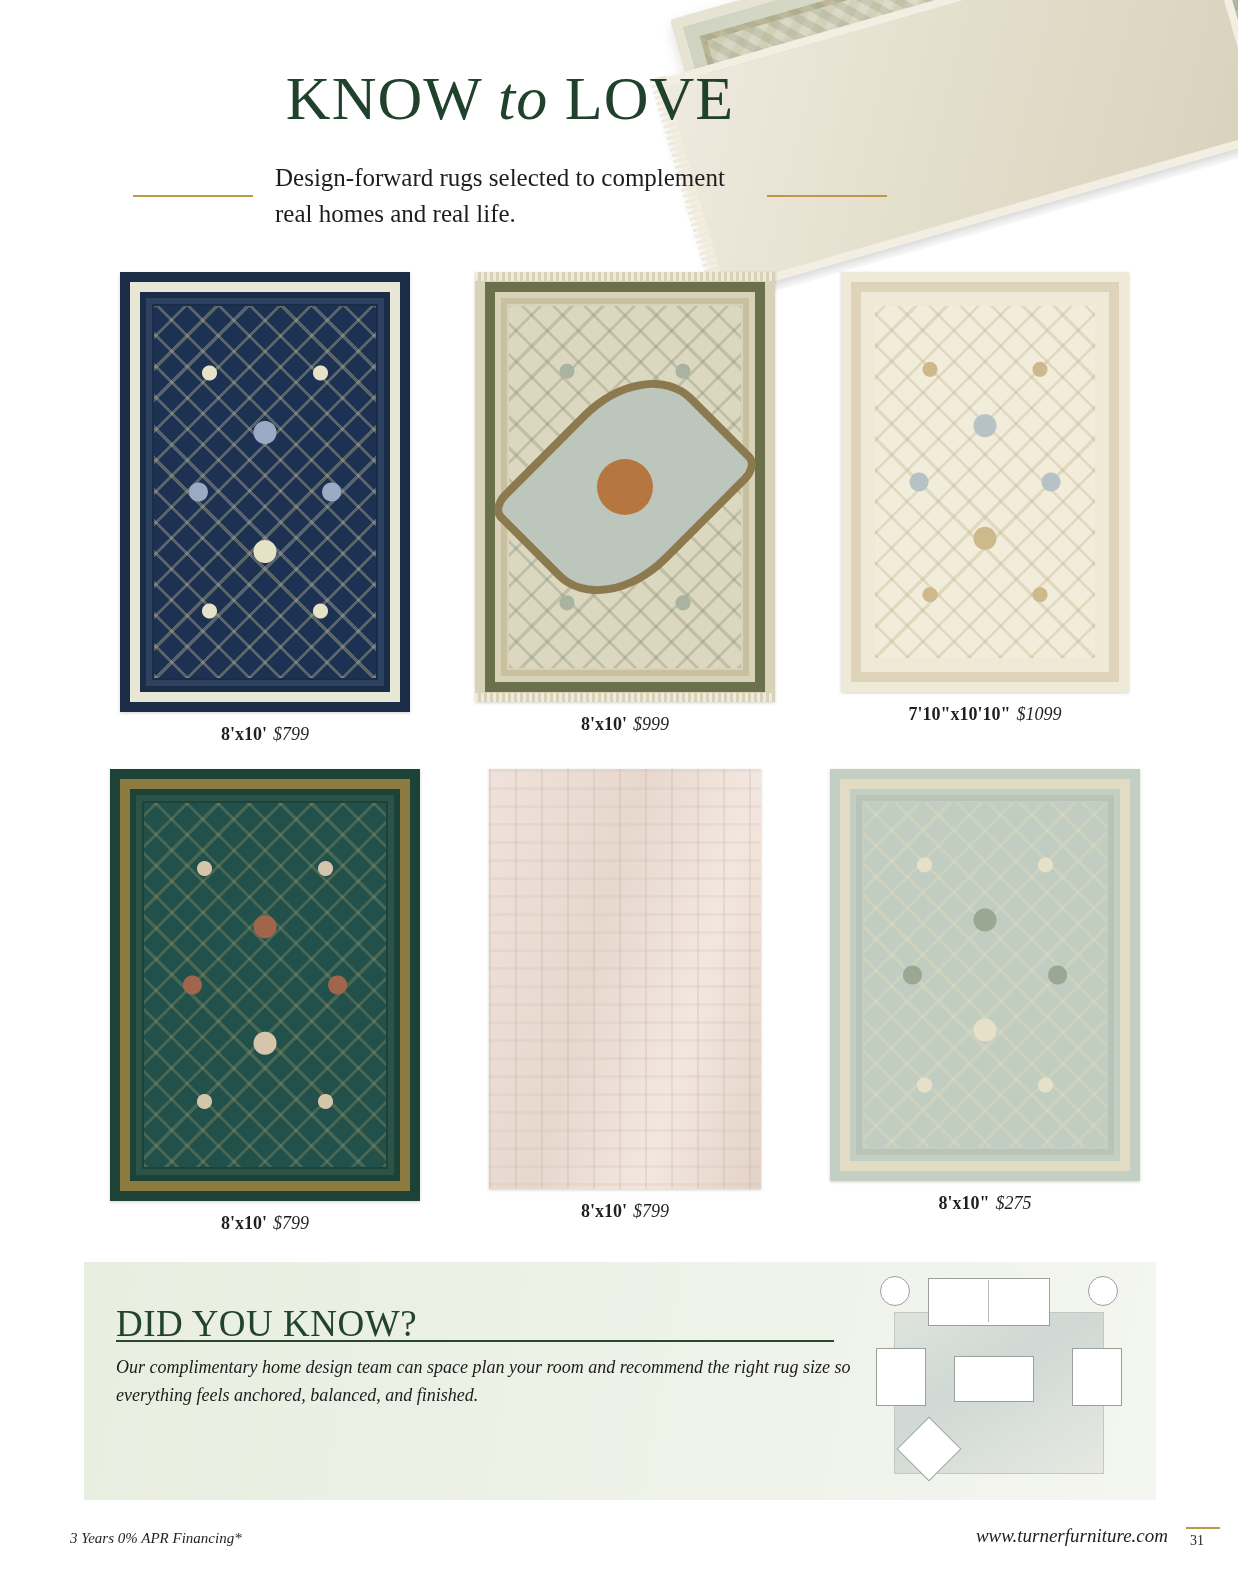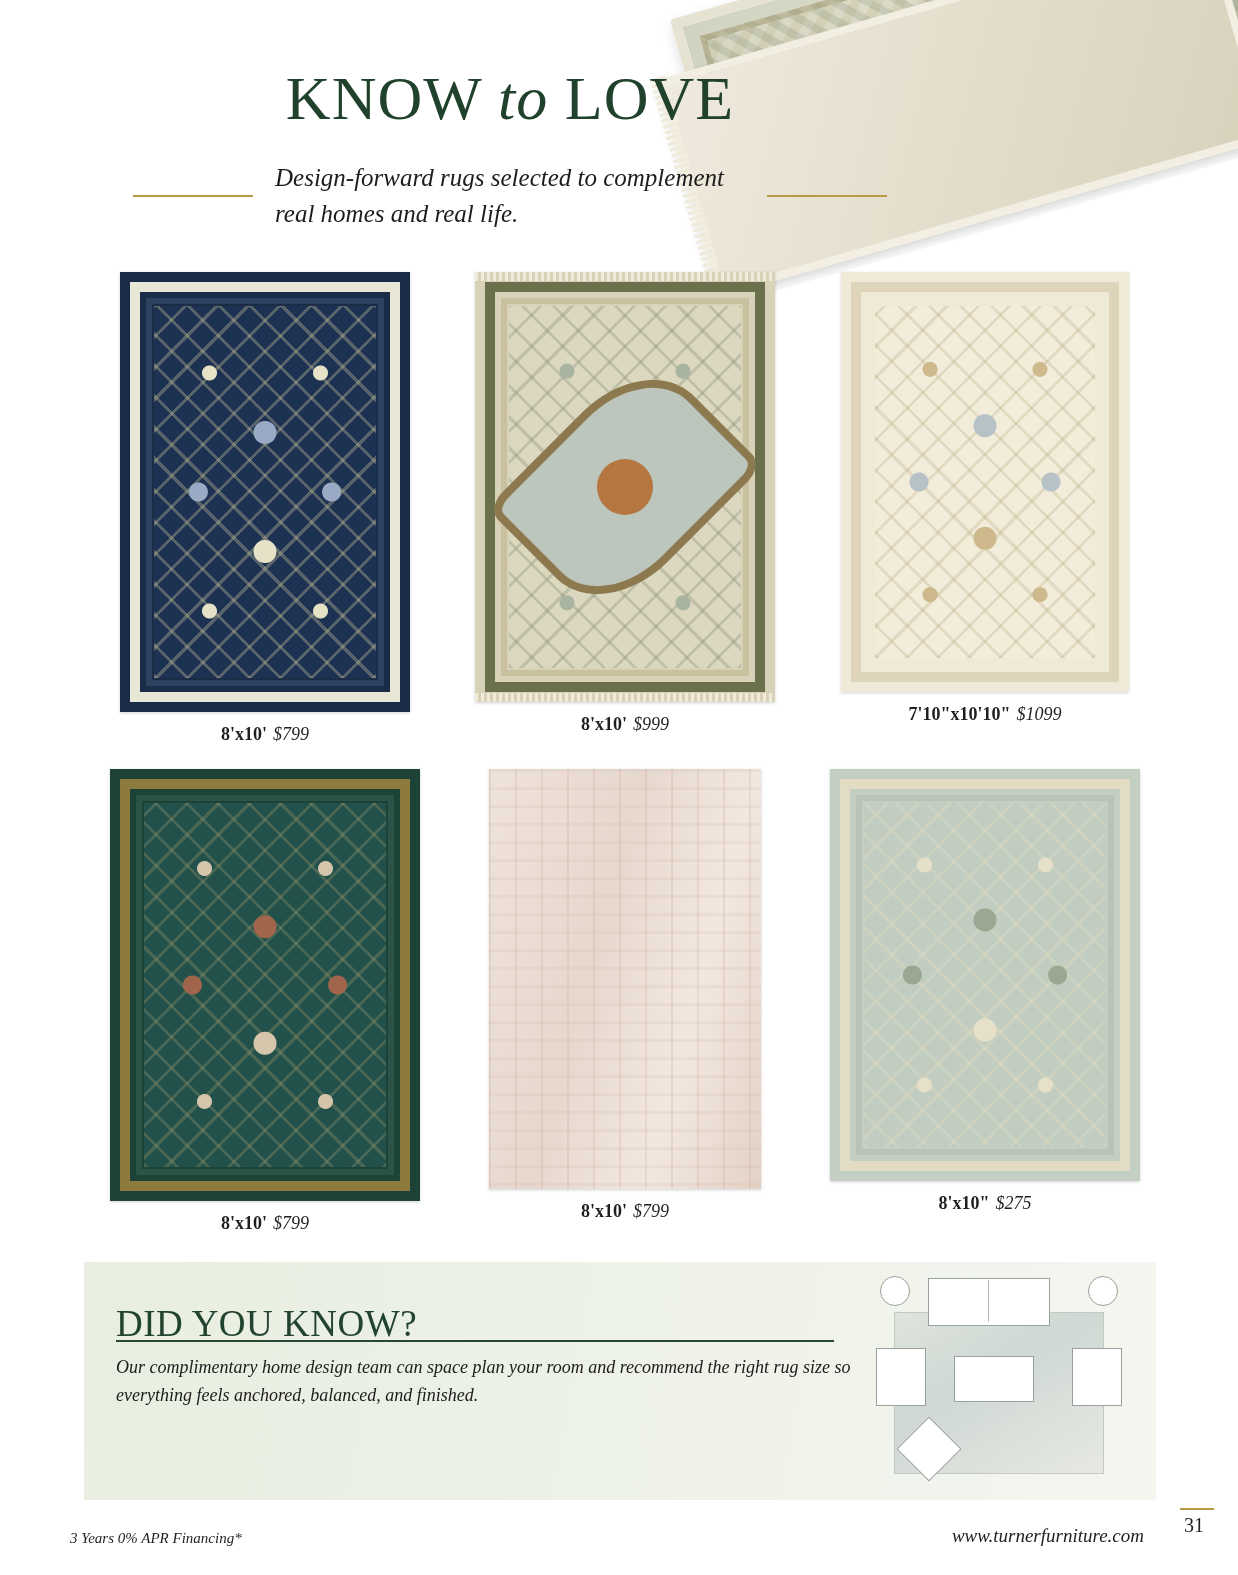"Design-forward rugs selected to" .subtitle { font-style: italic -> none }
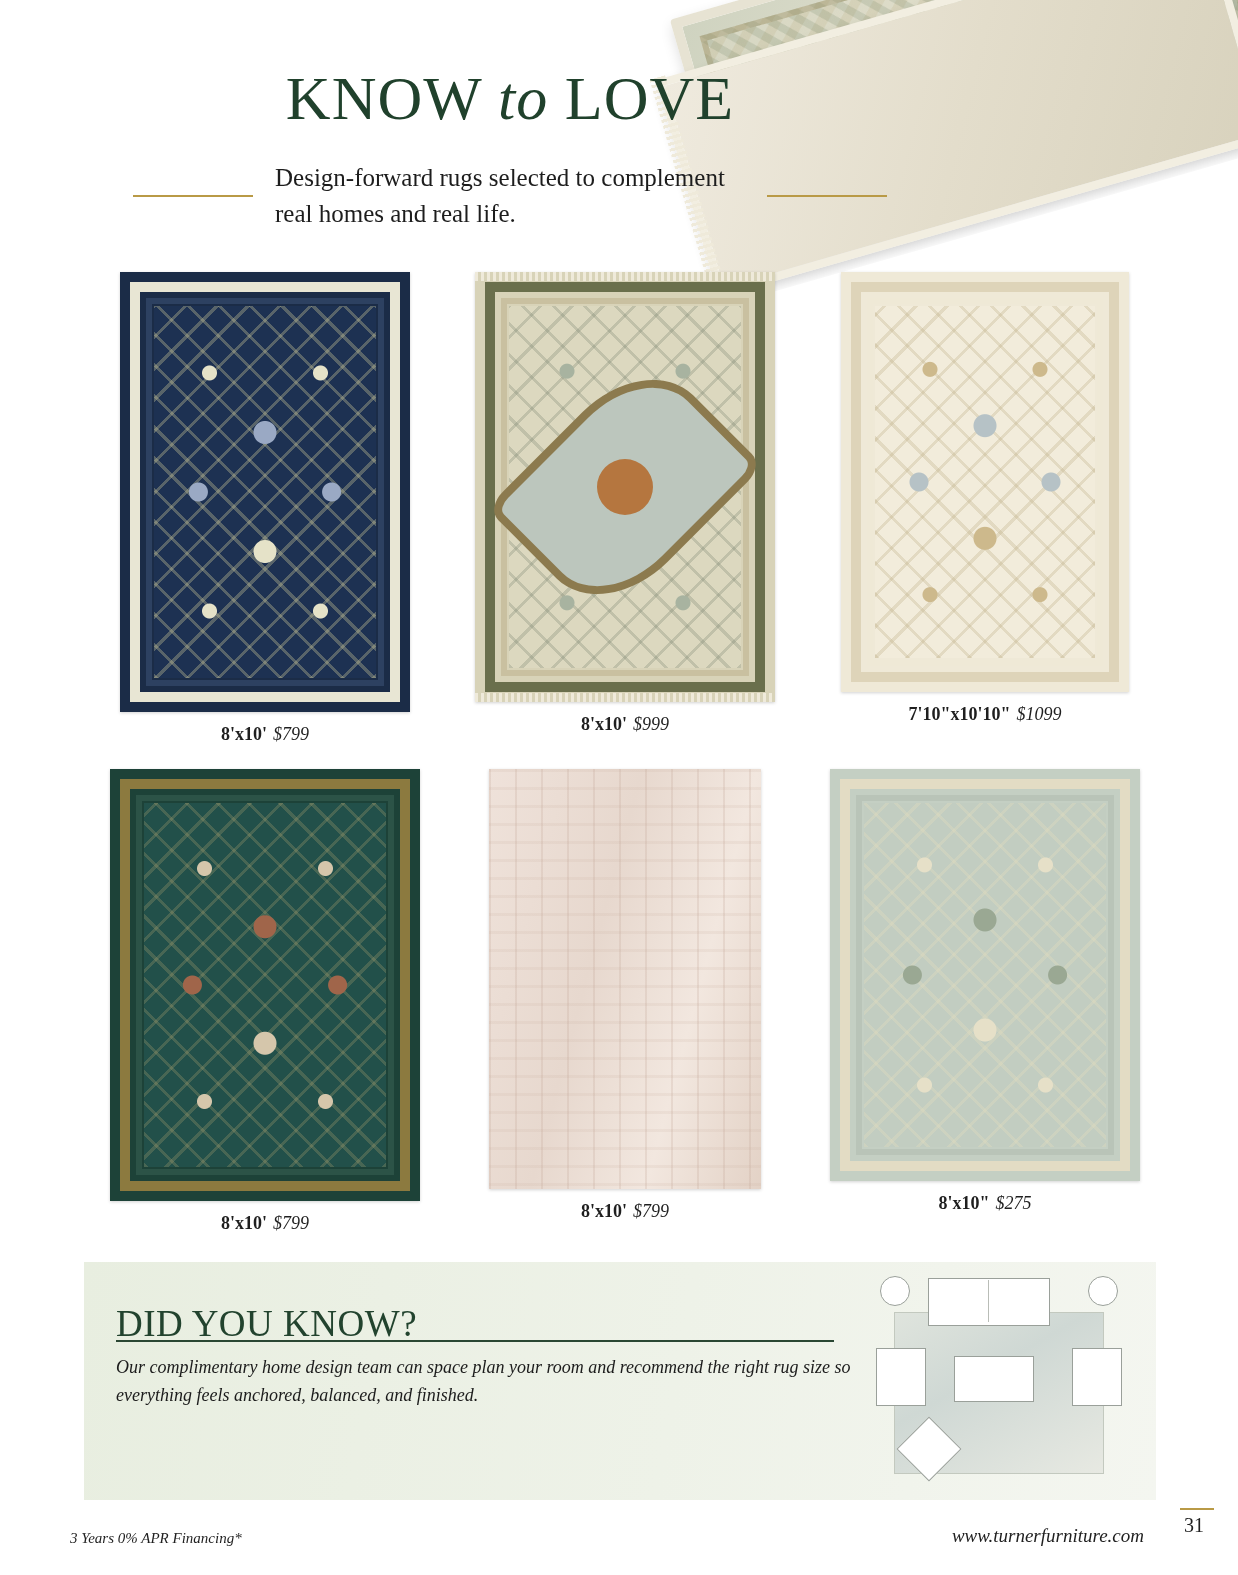"www.turnerfurniture.com" .footer-right { right: 94px -> 70px }
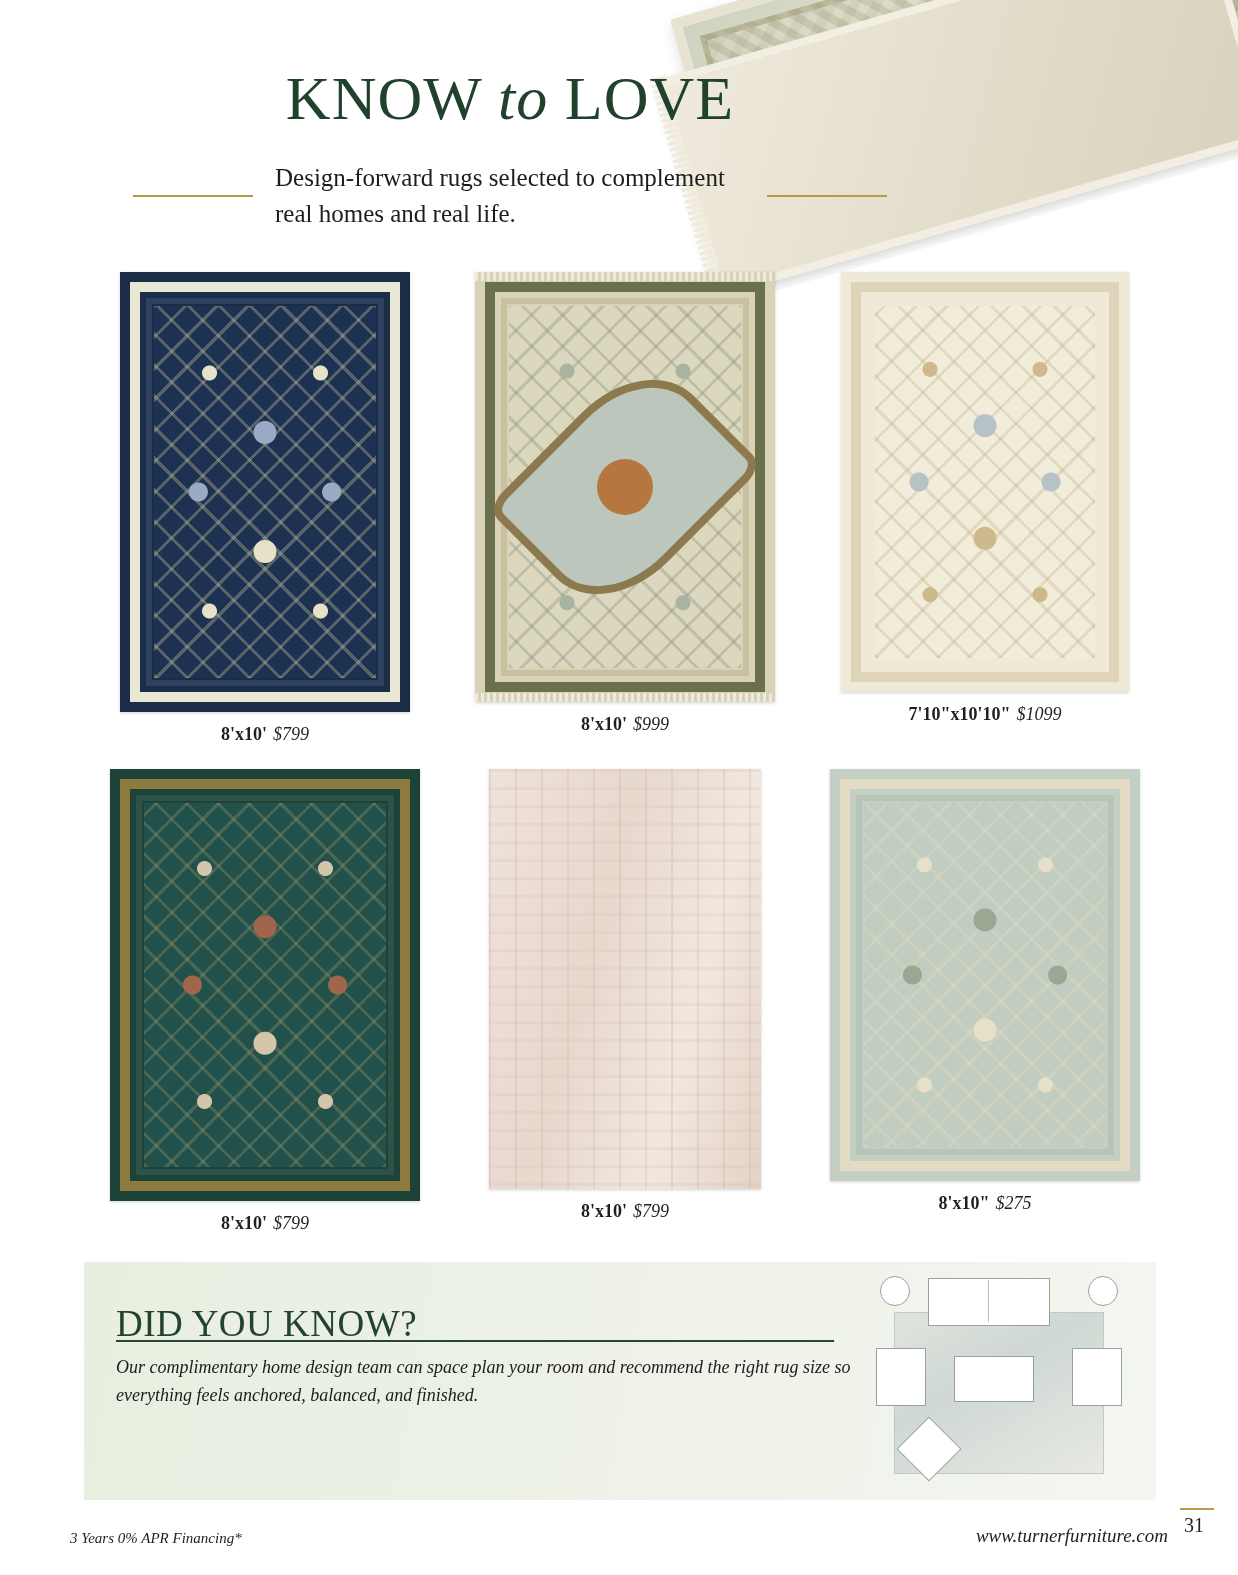"31" .page-num { bottom: 38px -> 26px; font-size: 20px -> 14px }
